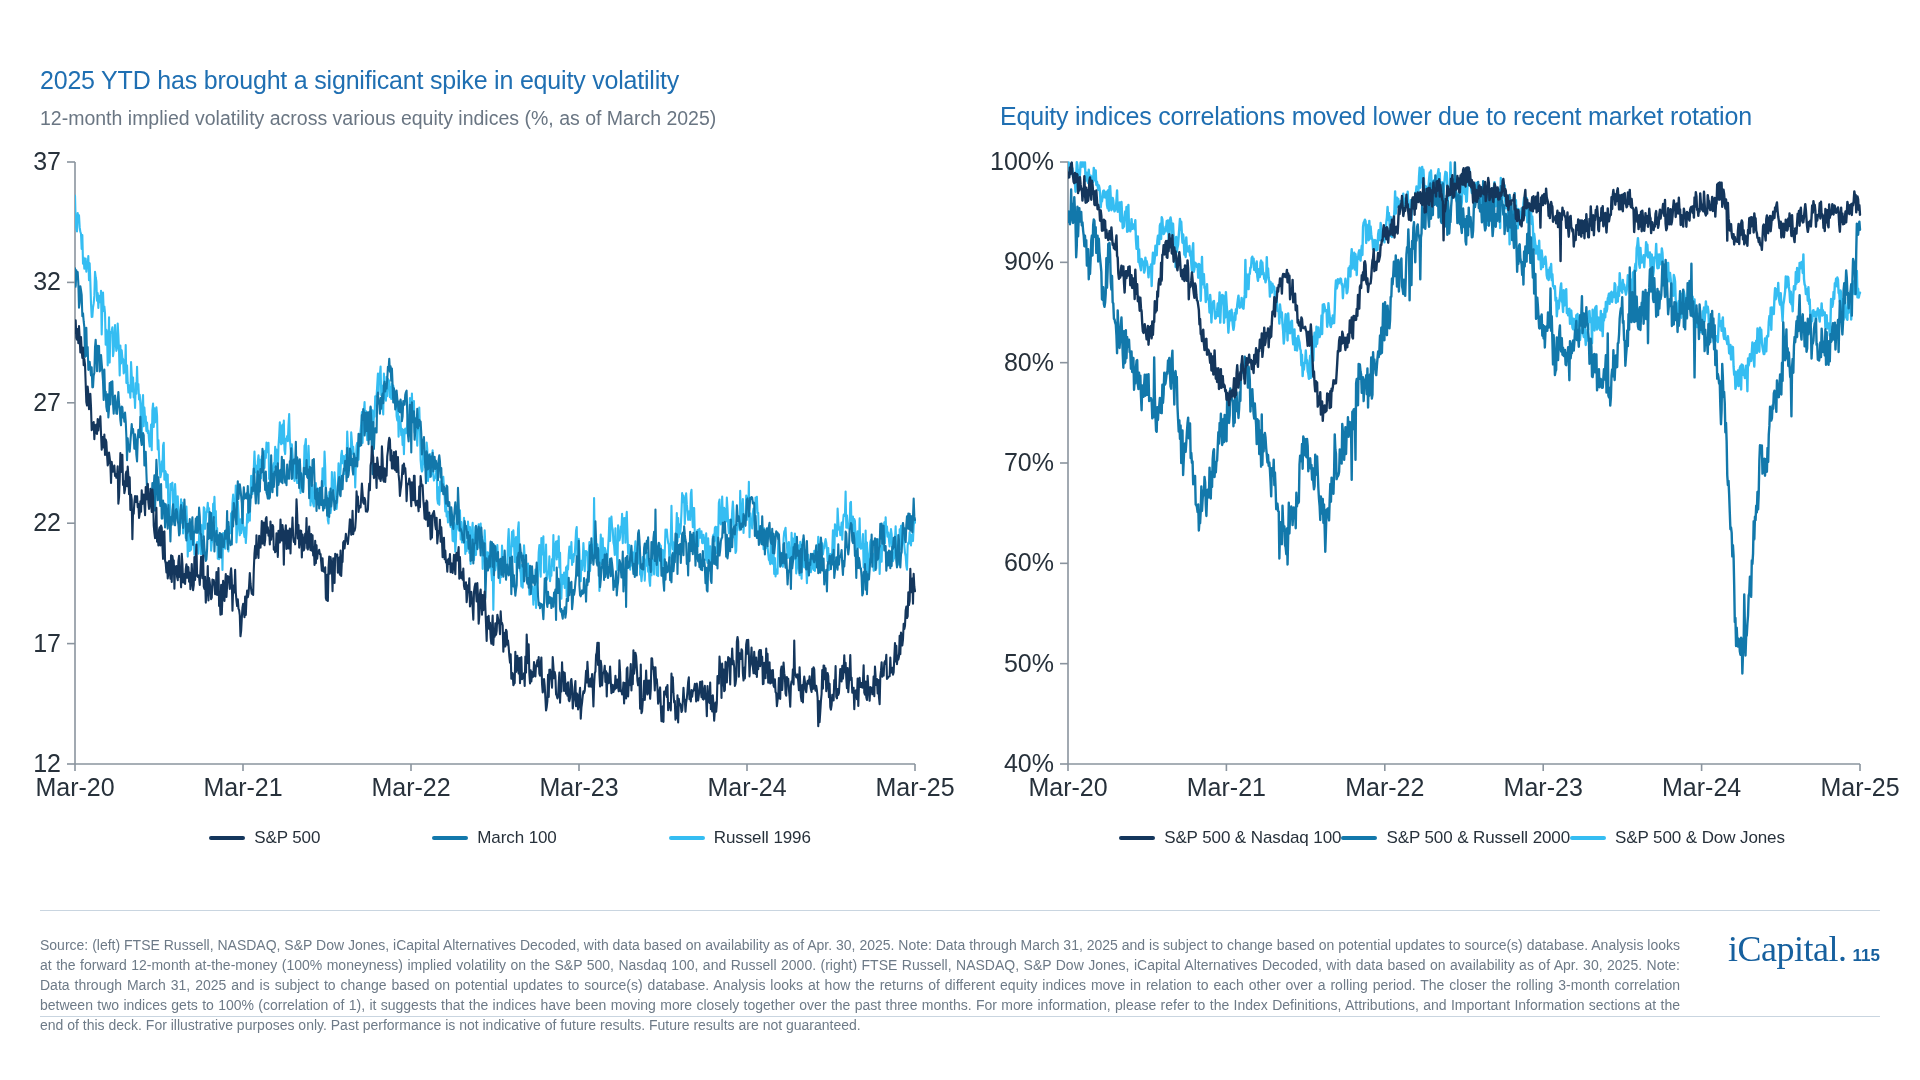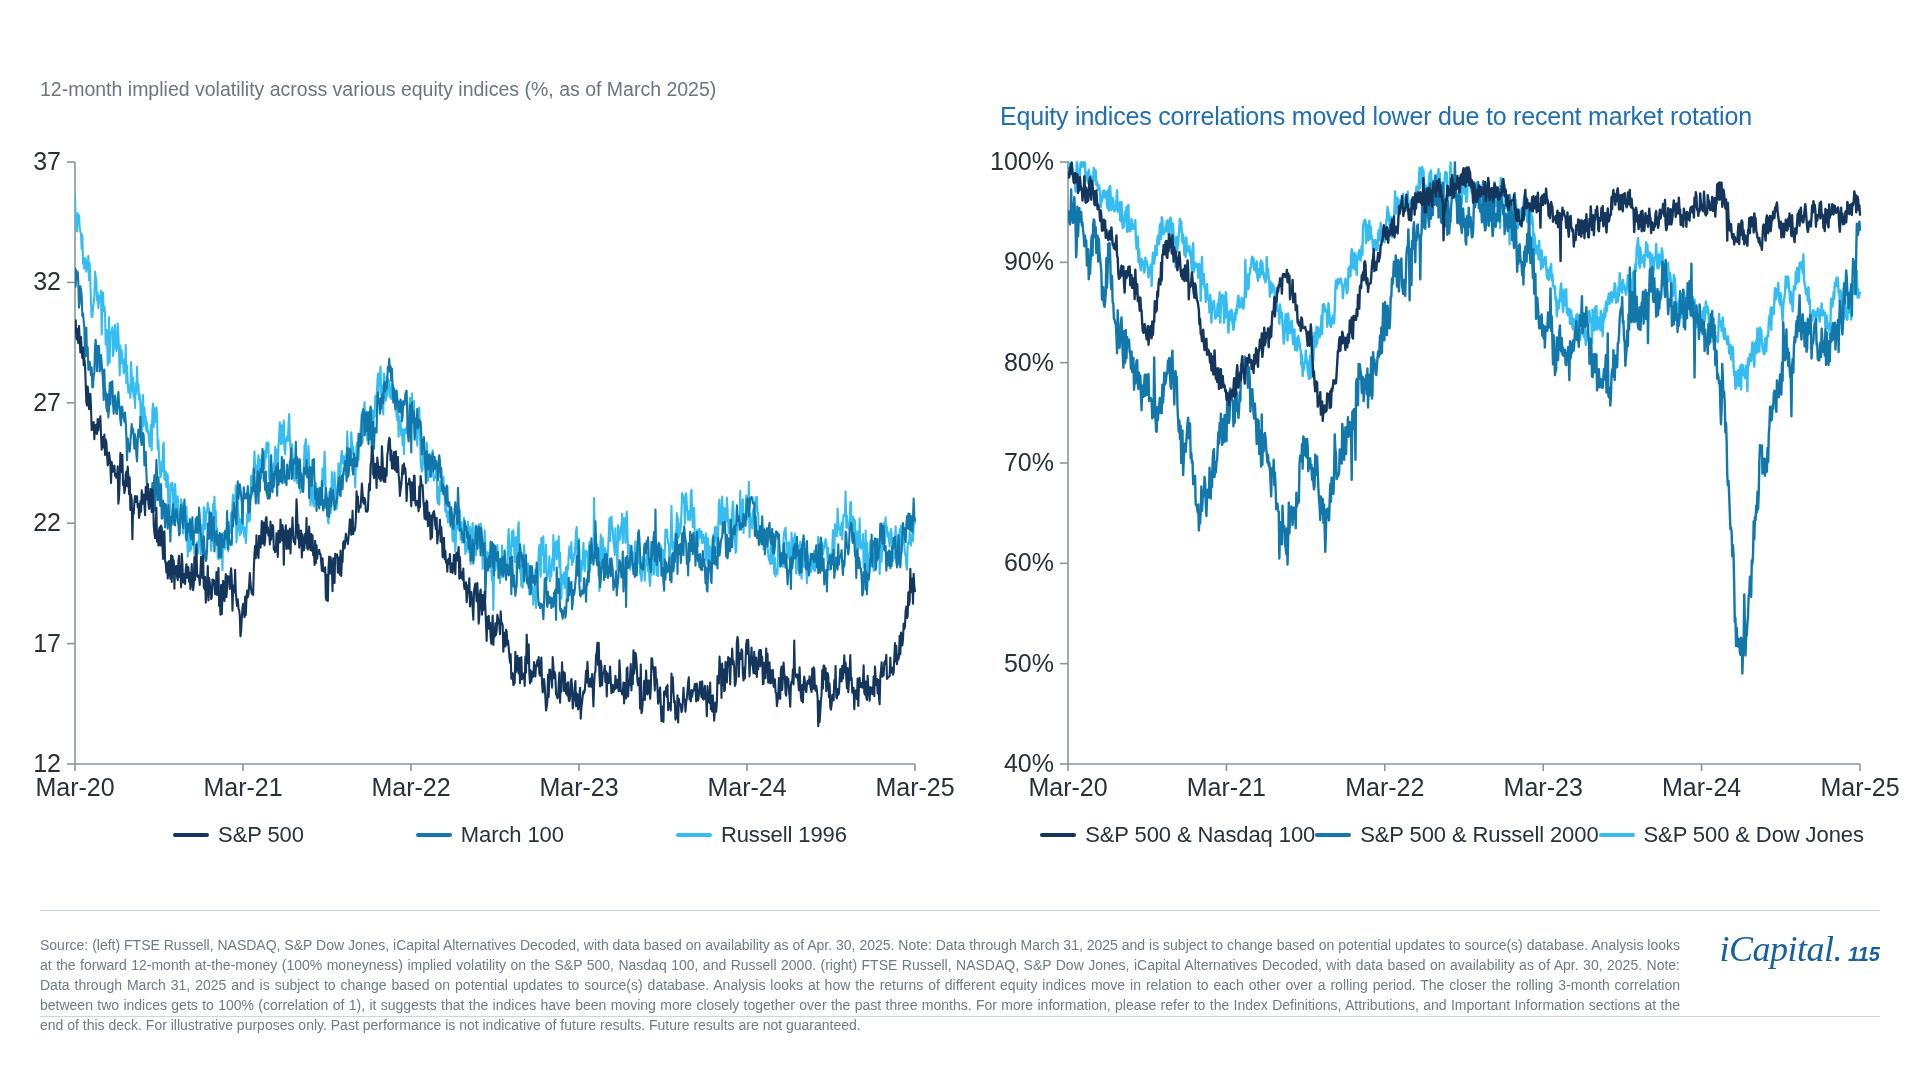"2025 YTD has brought a" div.chart-title { html: none -> <div>2025 YTD has brought a significant spike in equity volatility</div> }
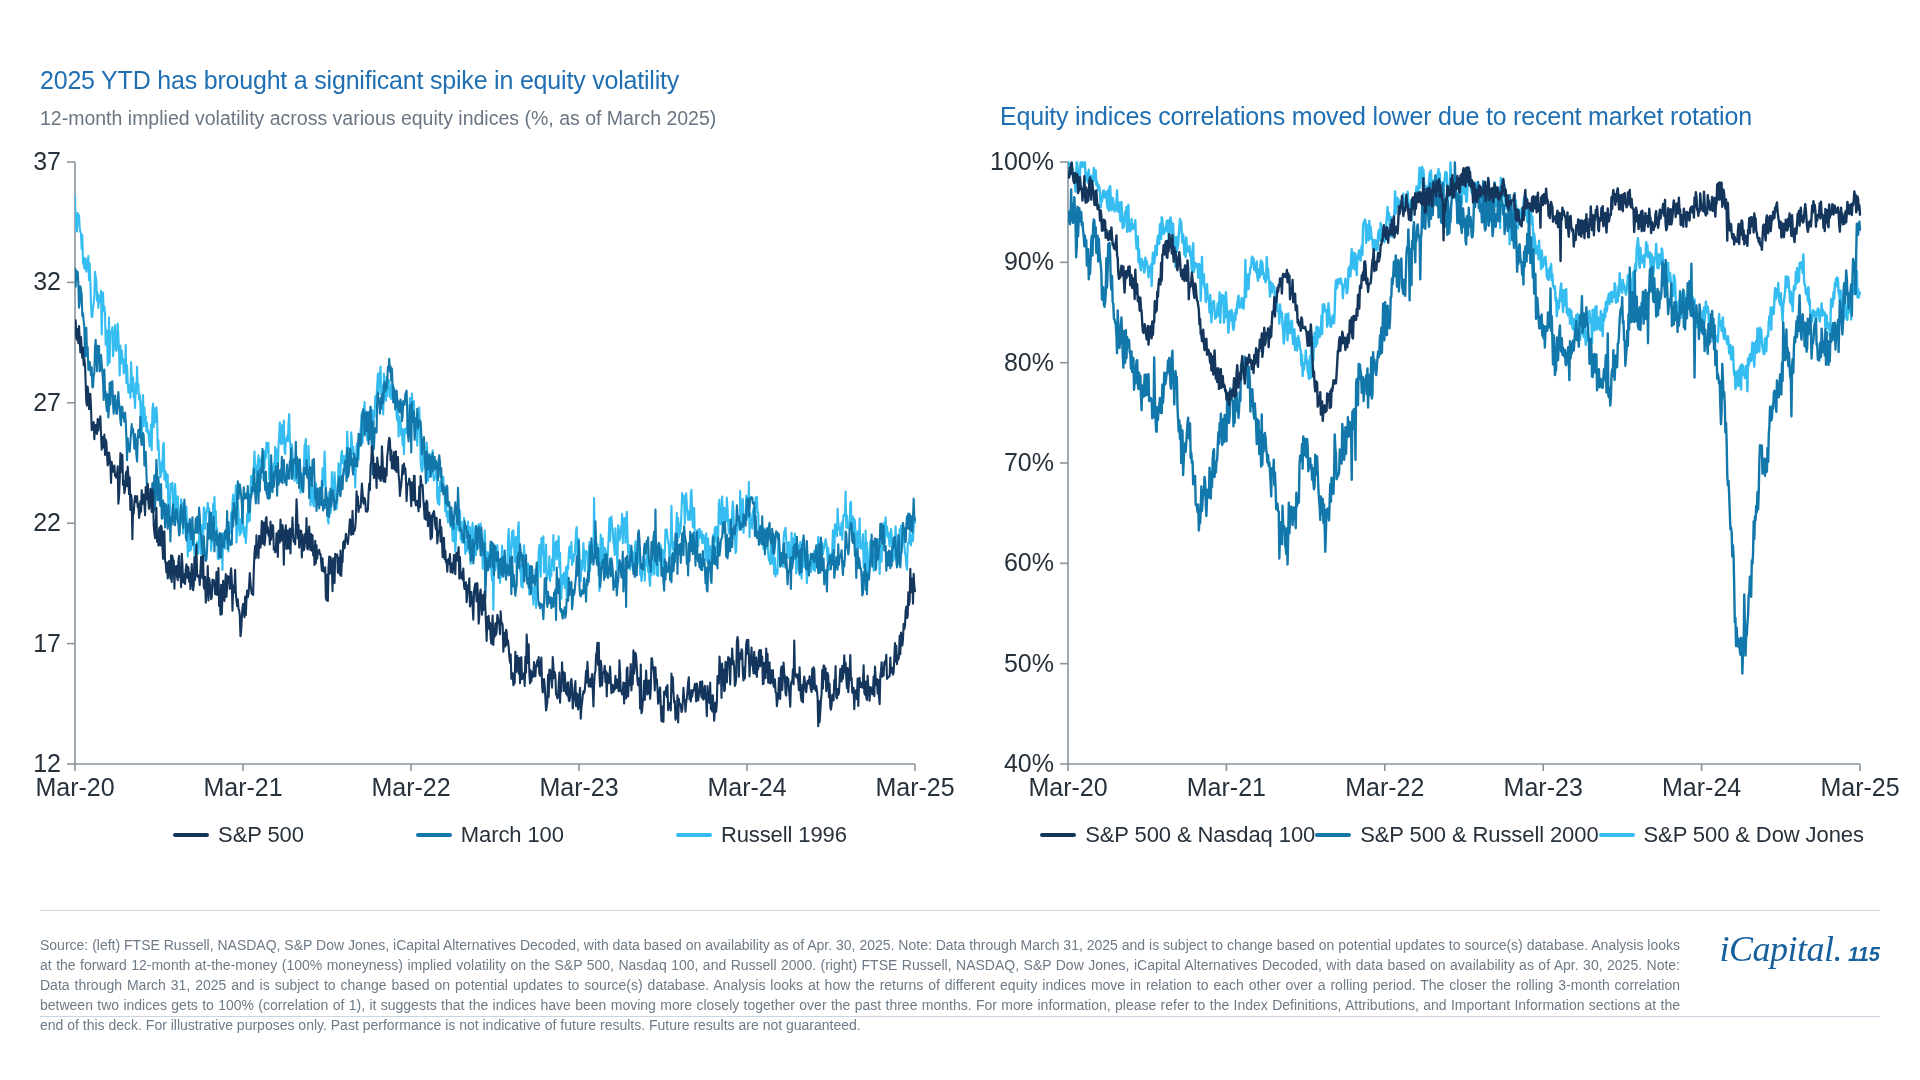"S&P 500" .legend-label { font-size: 22px -> 17px }
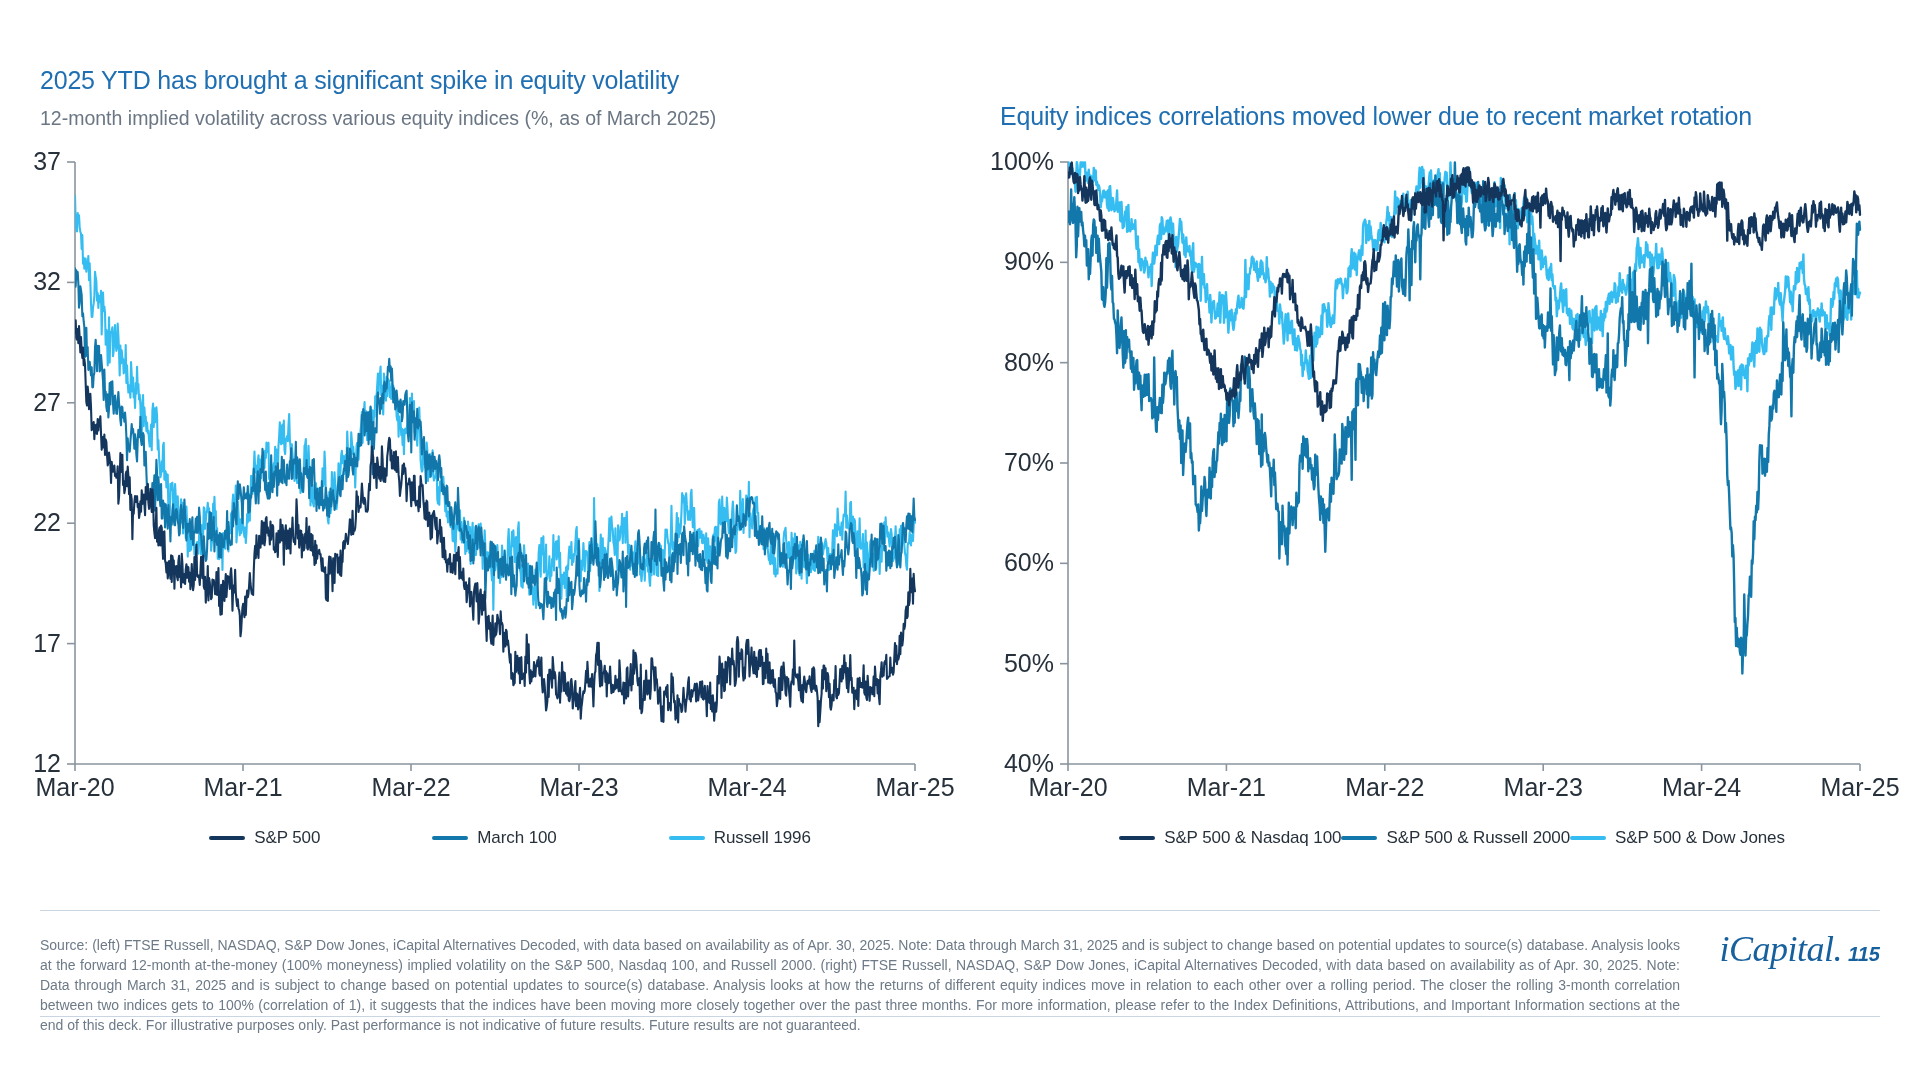"iCapital." .brand { font-style: italic -> none }
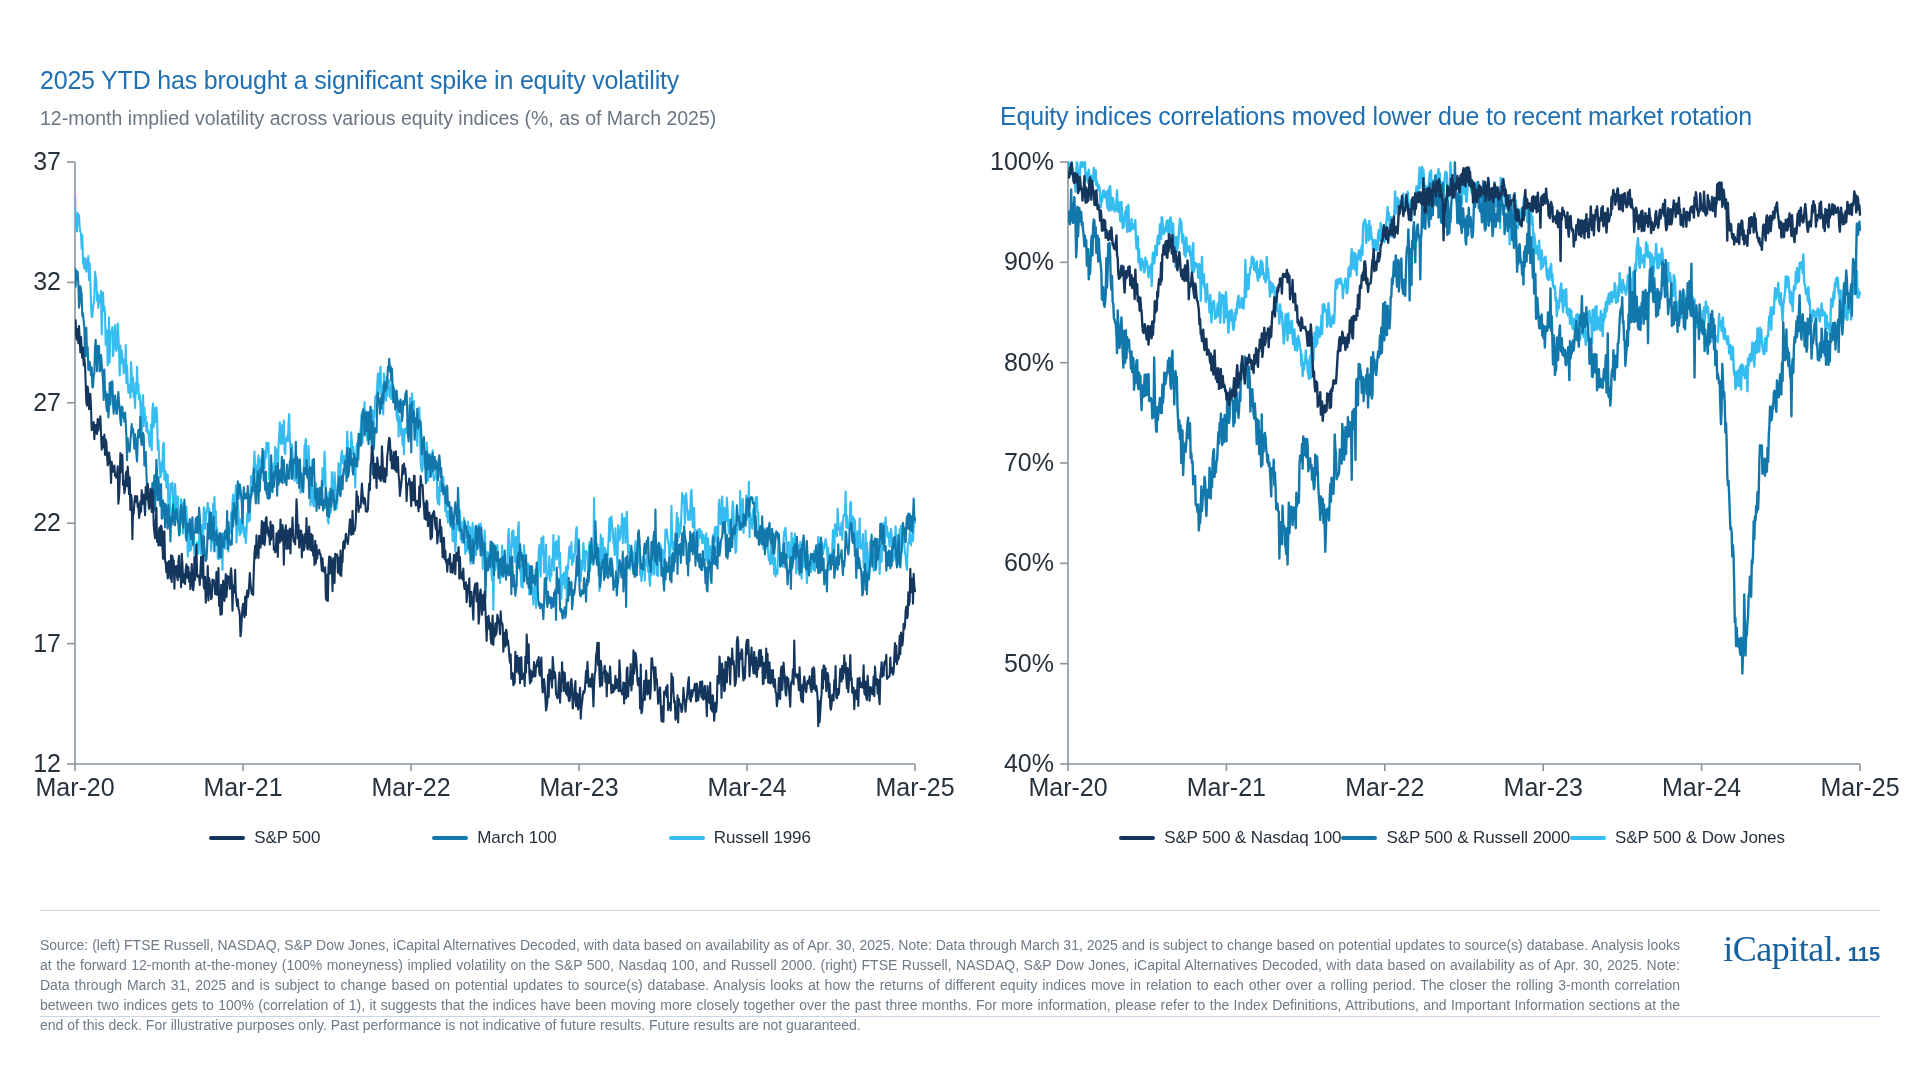"115" .brand-page { font-size: 20px -> 17px }
